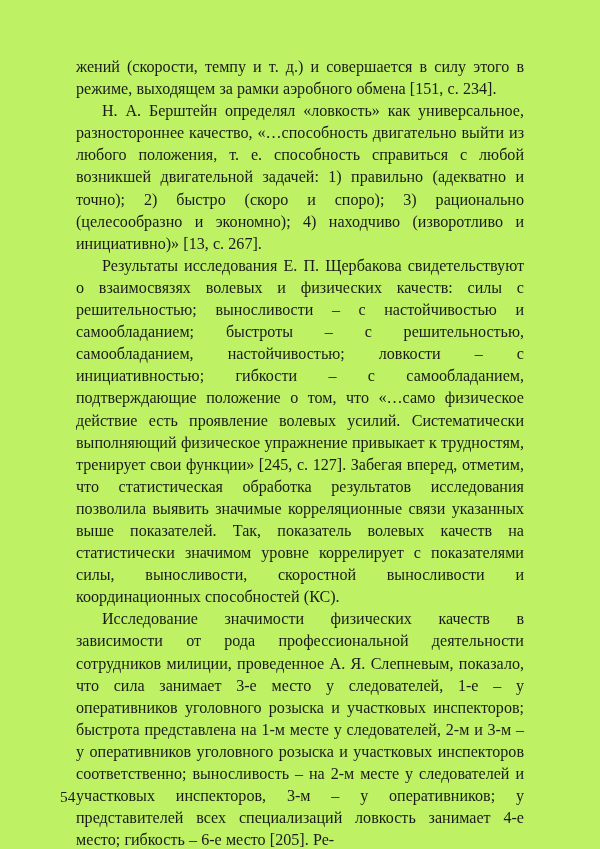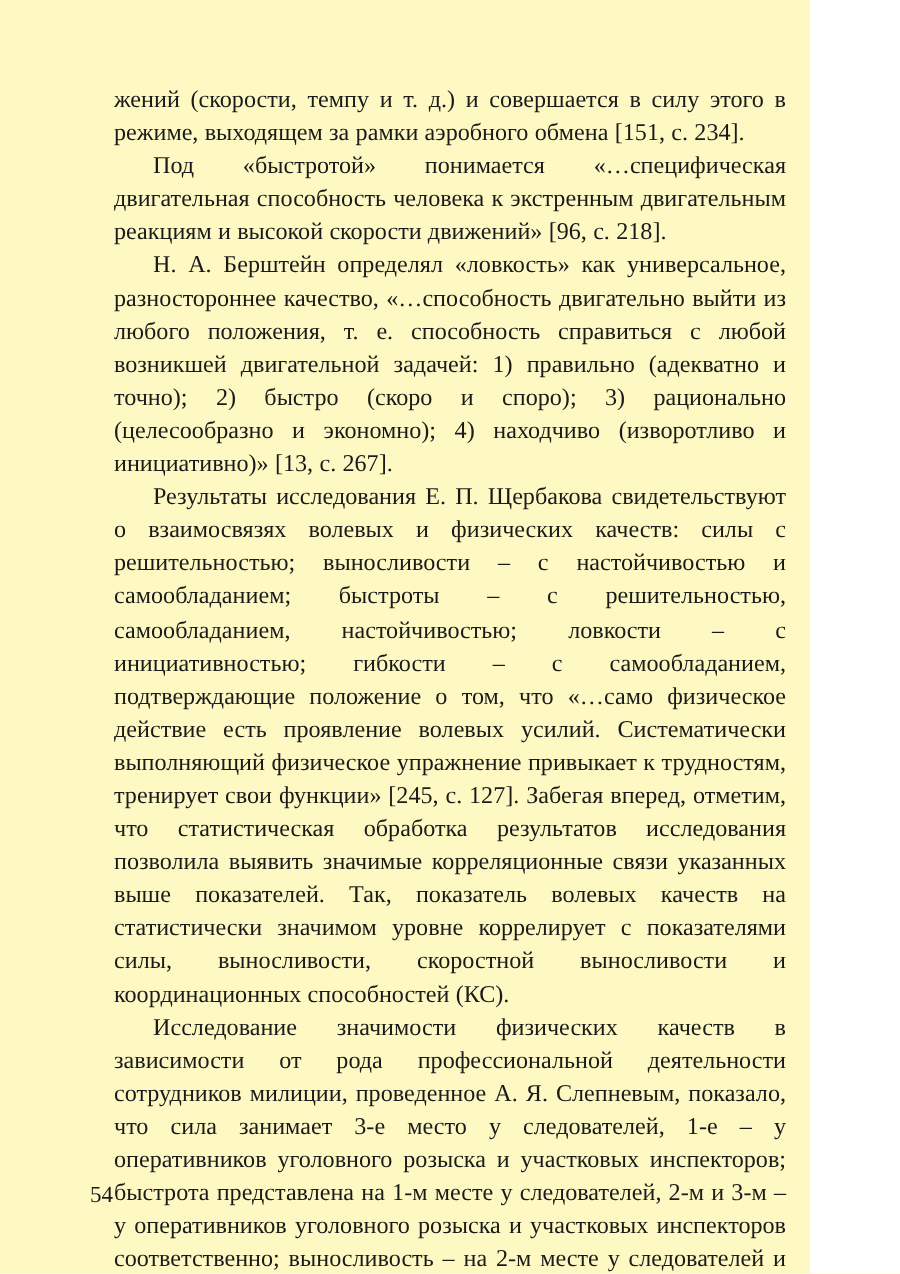"жений (скорости, темпу и т." .page { background: #fef9c3 -> #bef264; width: 540px -> 600px }
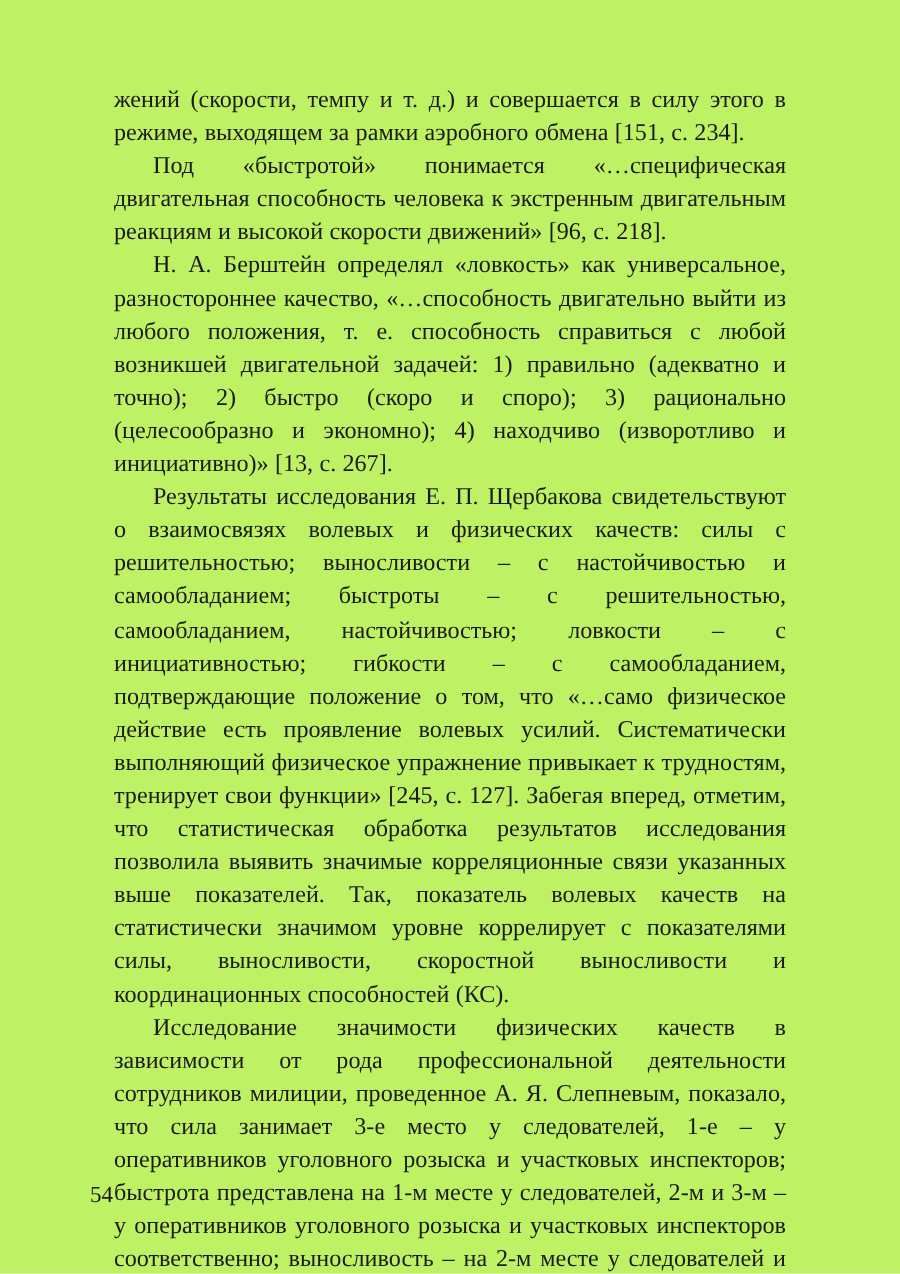"Под «быстротой» понимается" p.para { html: <p>Под «быстротой» понимается «…специфическая двигательная способность человека к экстренным двигательным реакциям и высокой скорости движений» [96, с. 218].</p> -> none }
